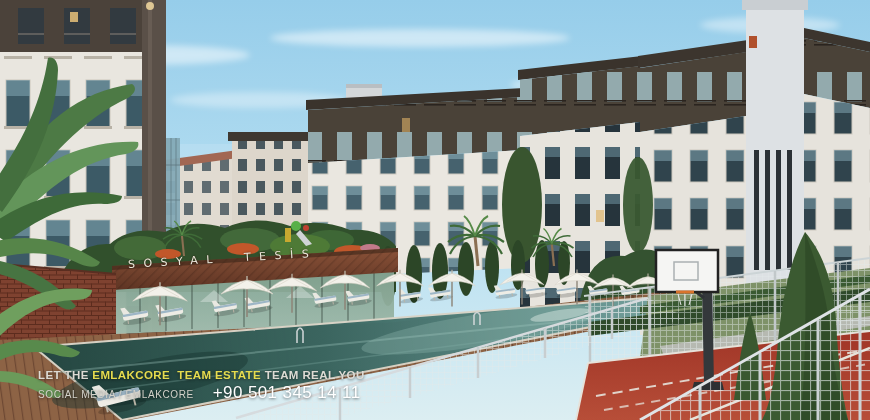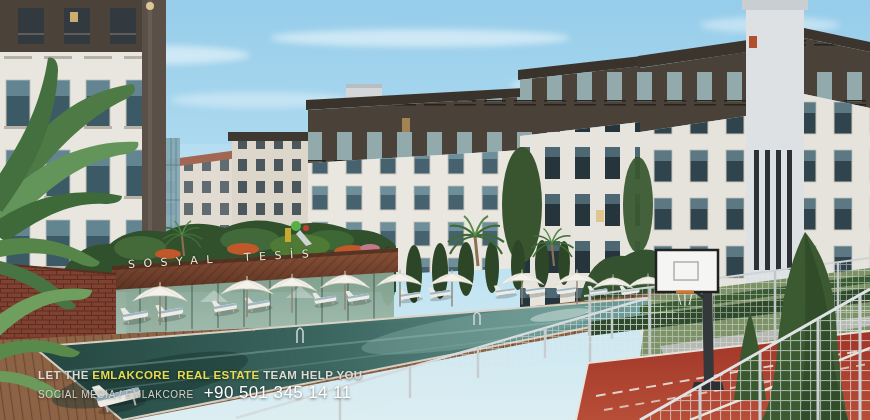"EMLAKCORE REAL ESTATE" span.brand { text: REAL -> TEAM }
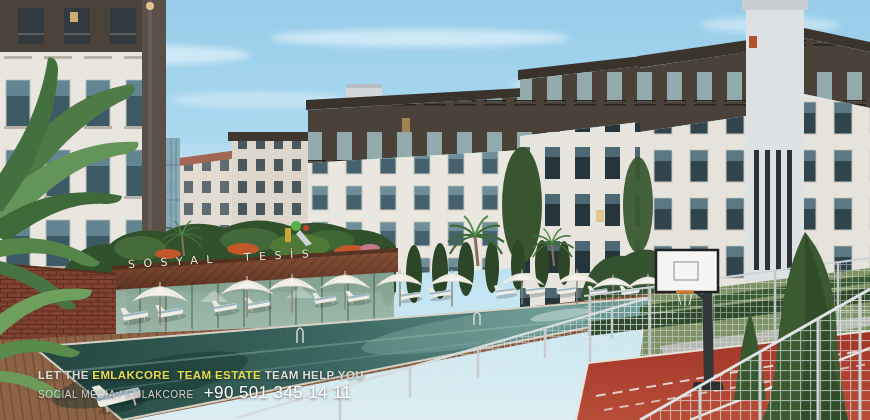"TEAM HELP YOU" span { text: HELP -> REAL }
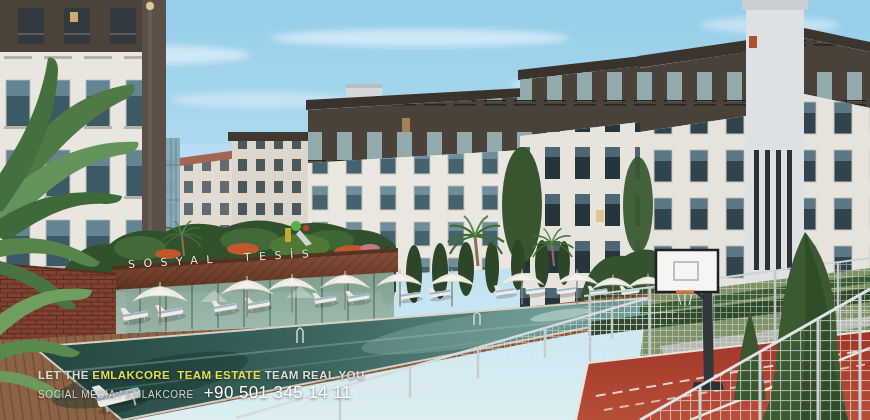"SOCIAL MEDIA / EMLAKCORE" .ad-line2 { gap: 10px -> 19px }
